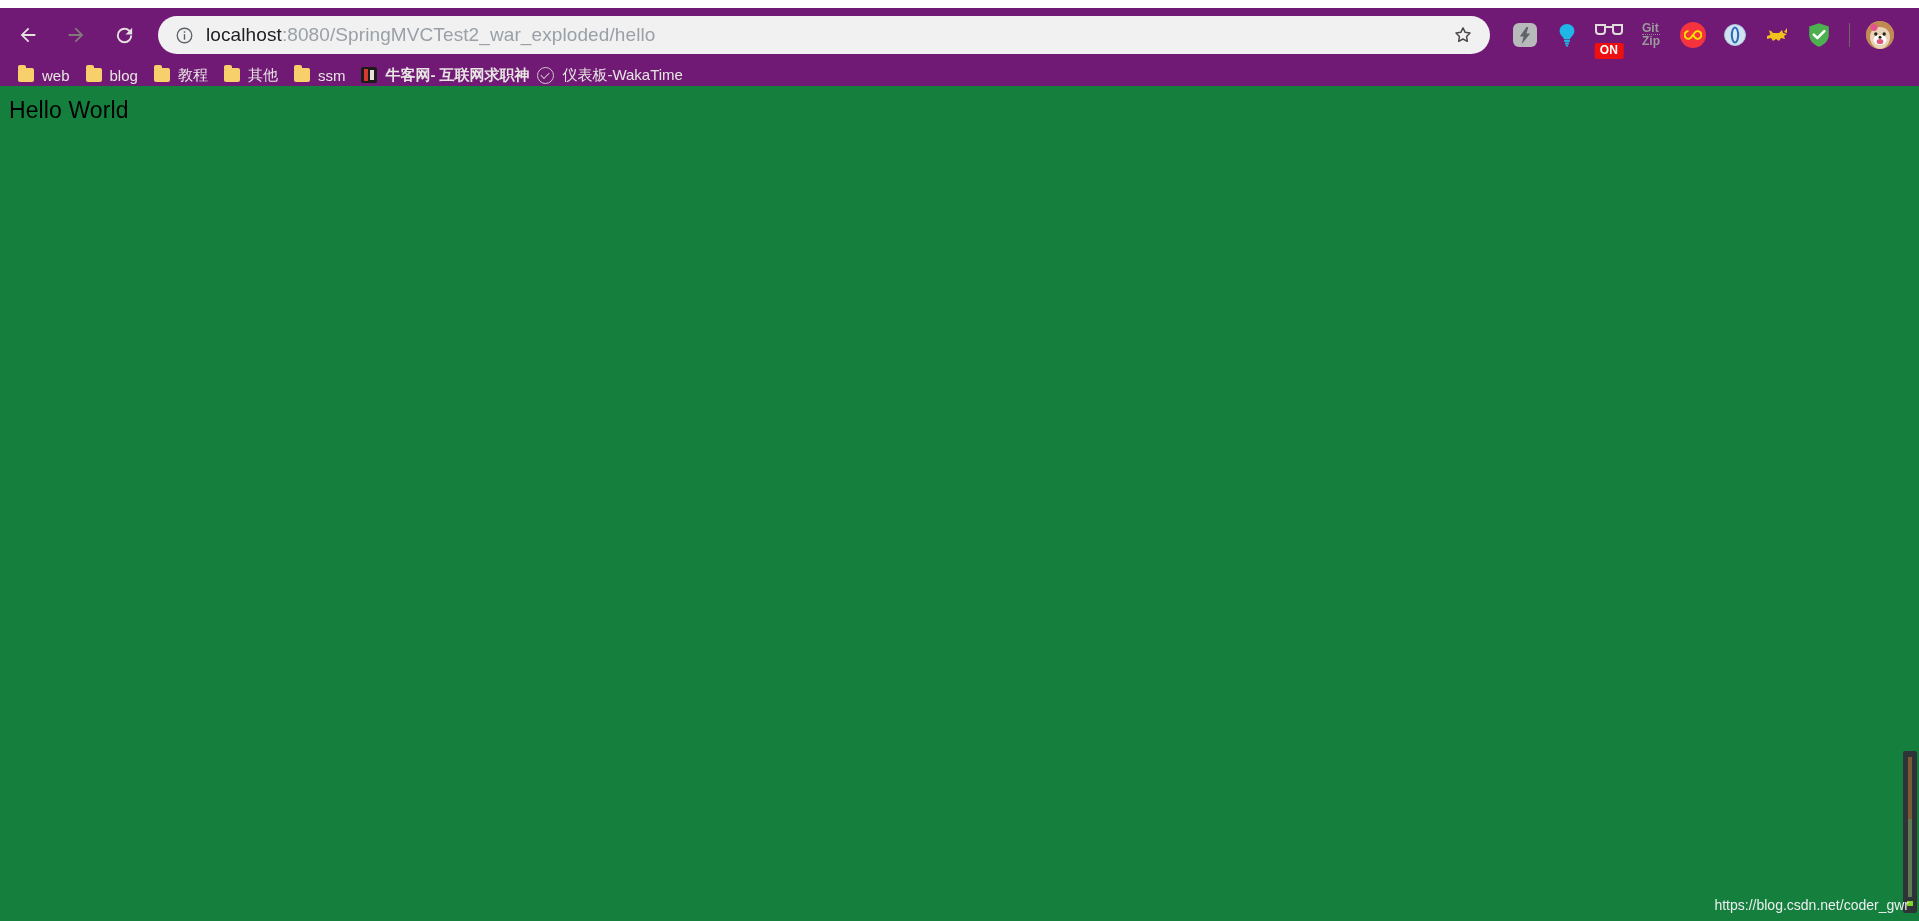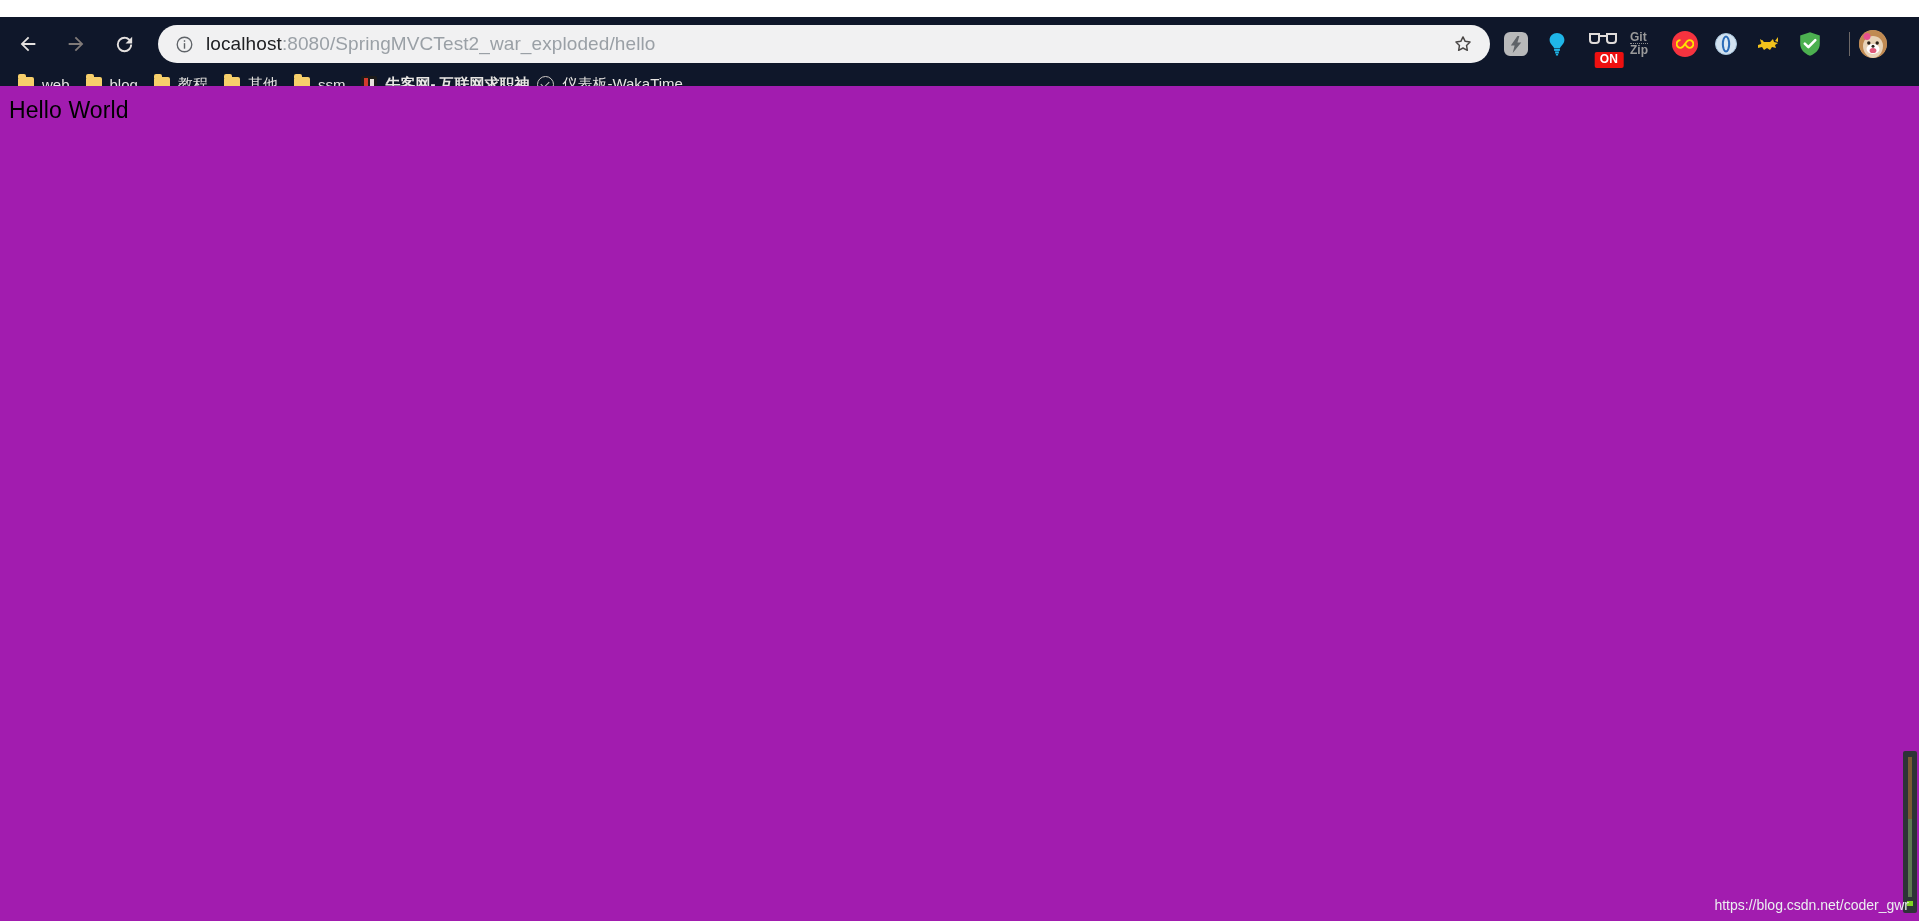"localhost:8080/SpringMVCTest2_war_explod" #browser-chrome { background: #0f172a -> #701a75; top: 17px -> 8px }
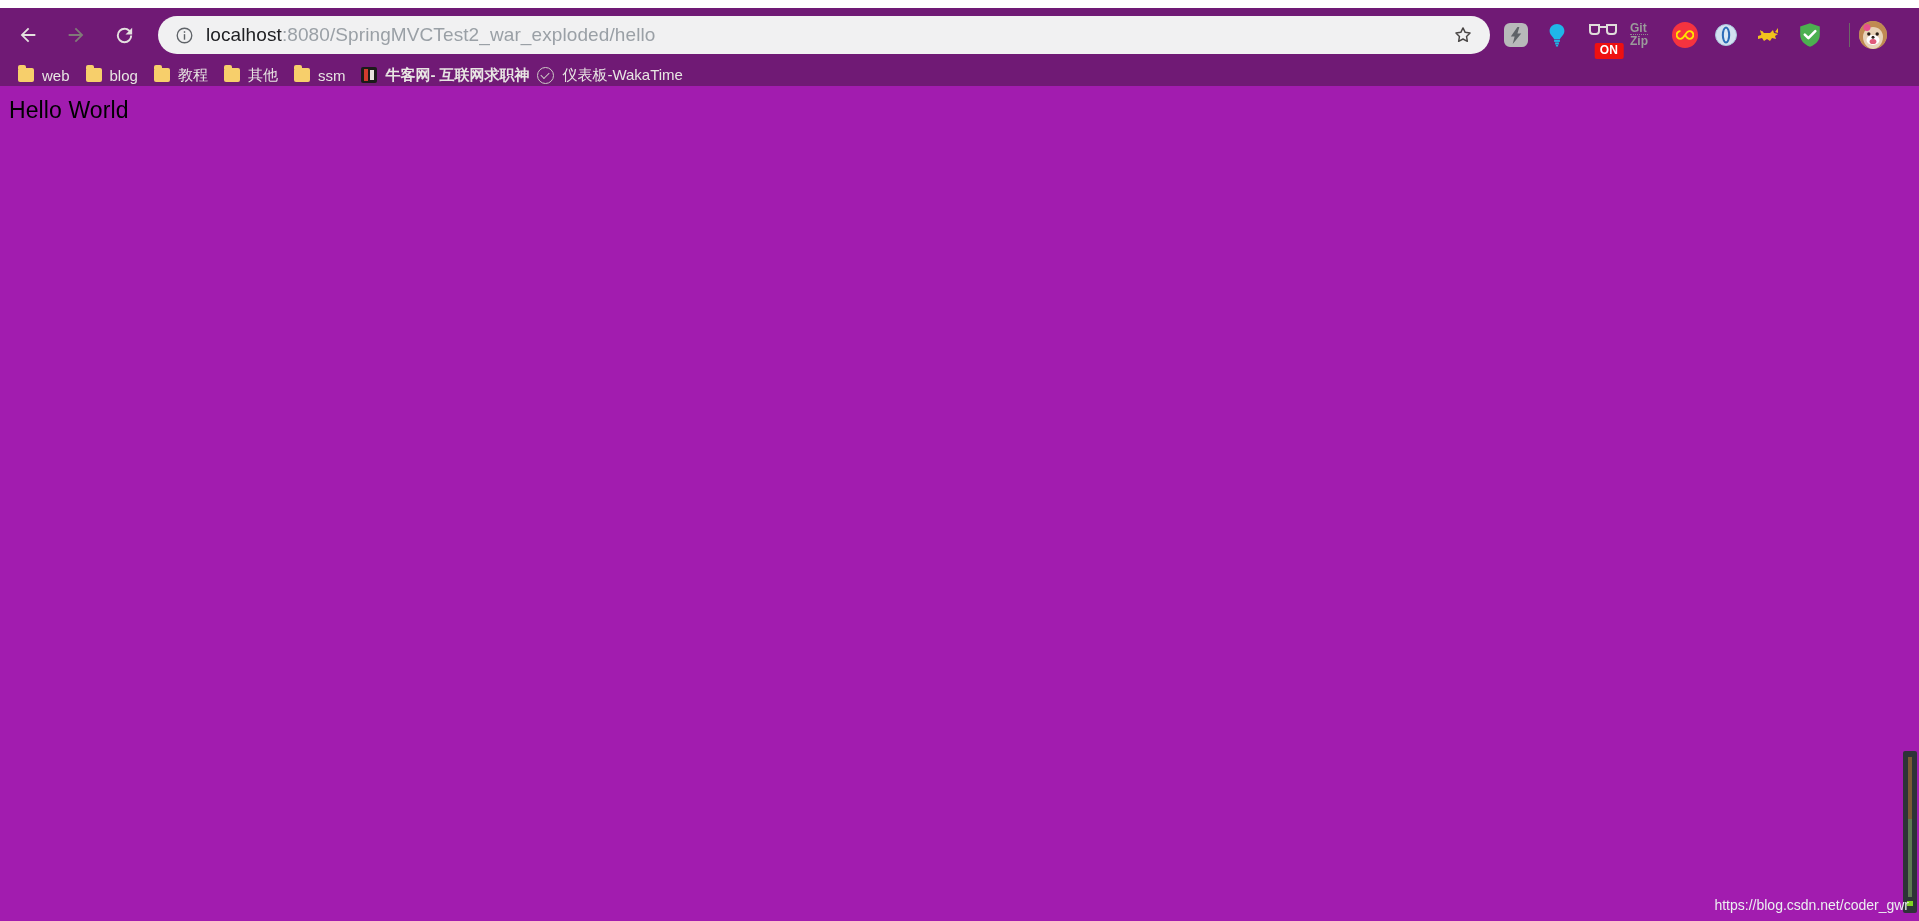"Git" .ext-icon { justify-content: none -> center }
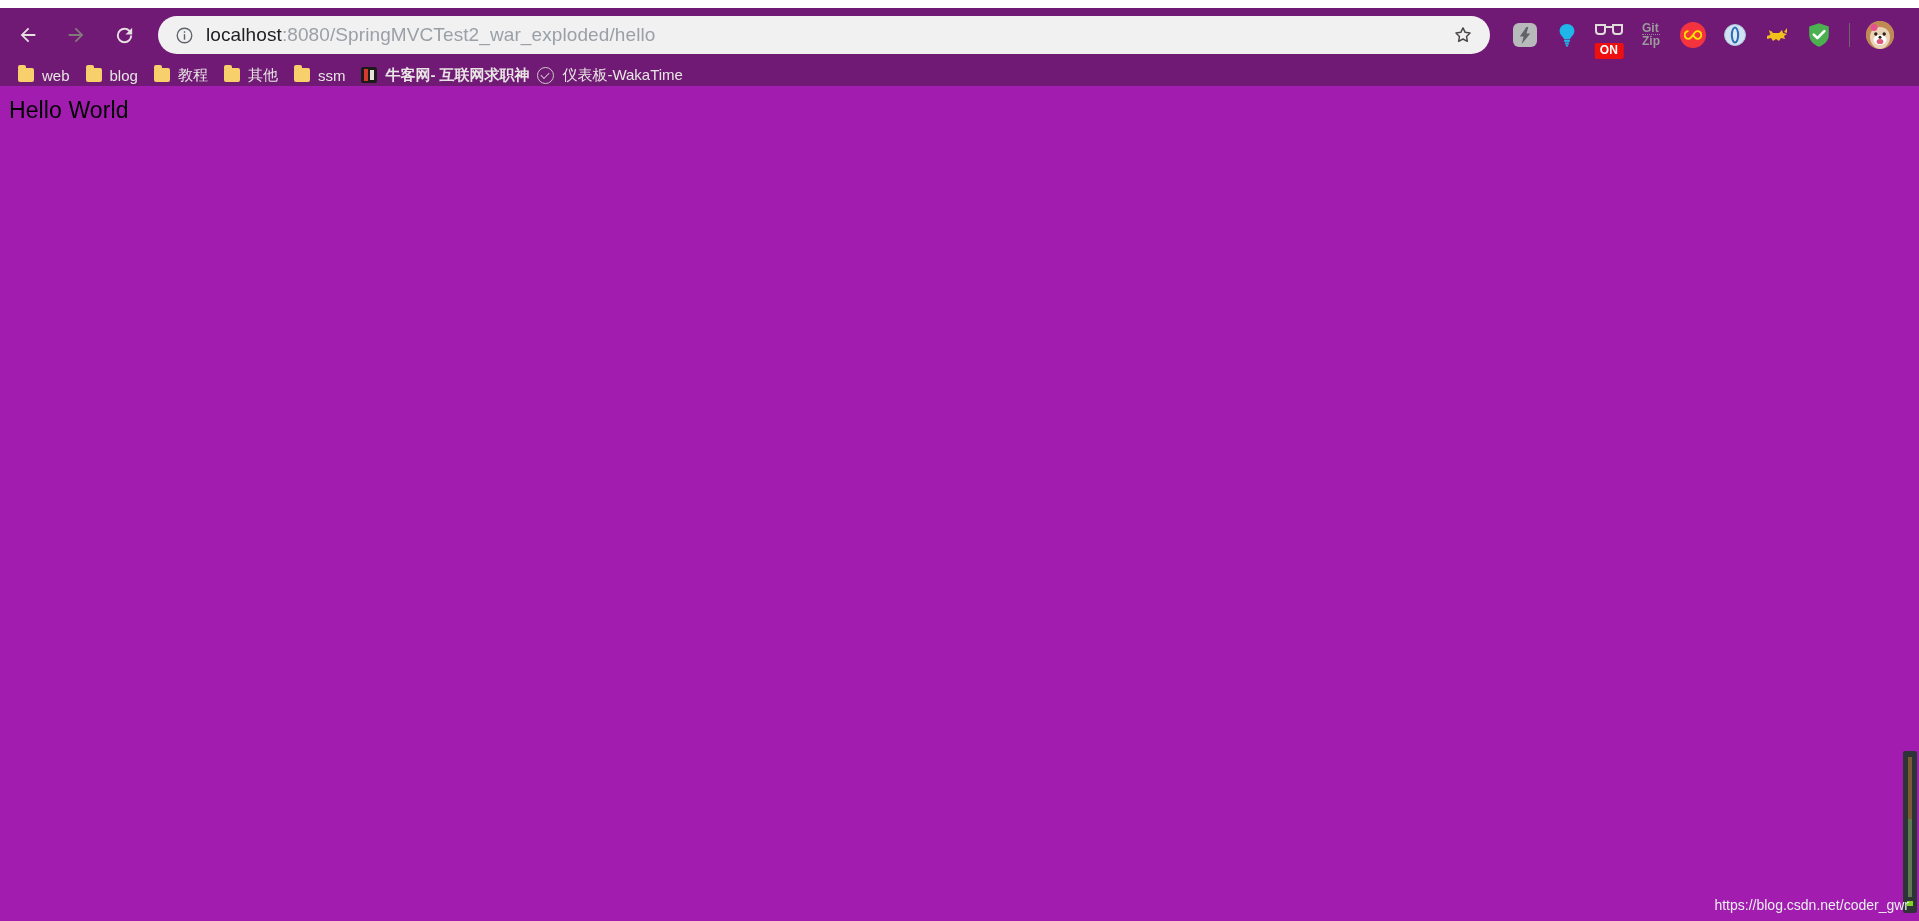"Hello World" #page-viewport { background: #a21caf -> #15803d }
